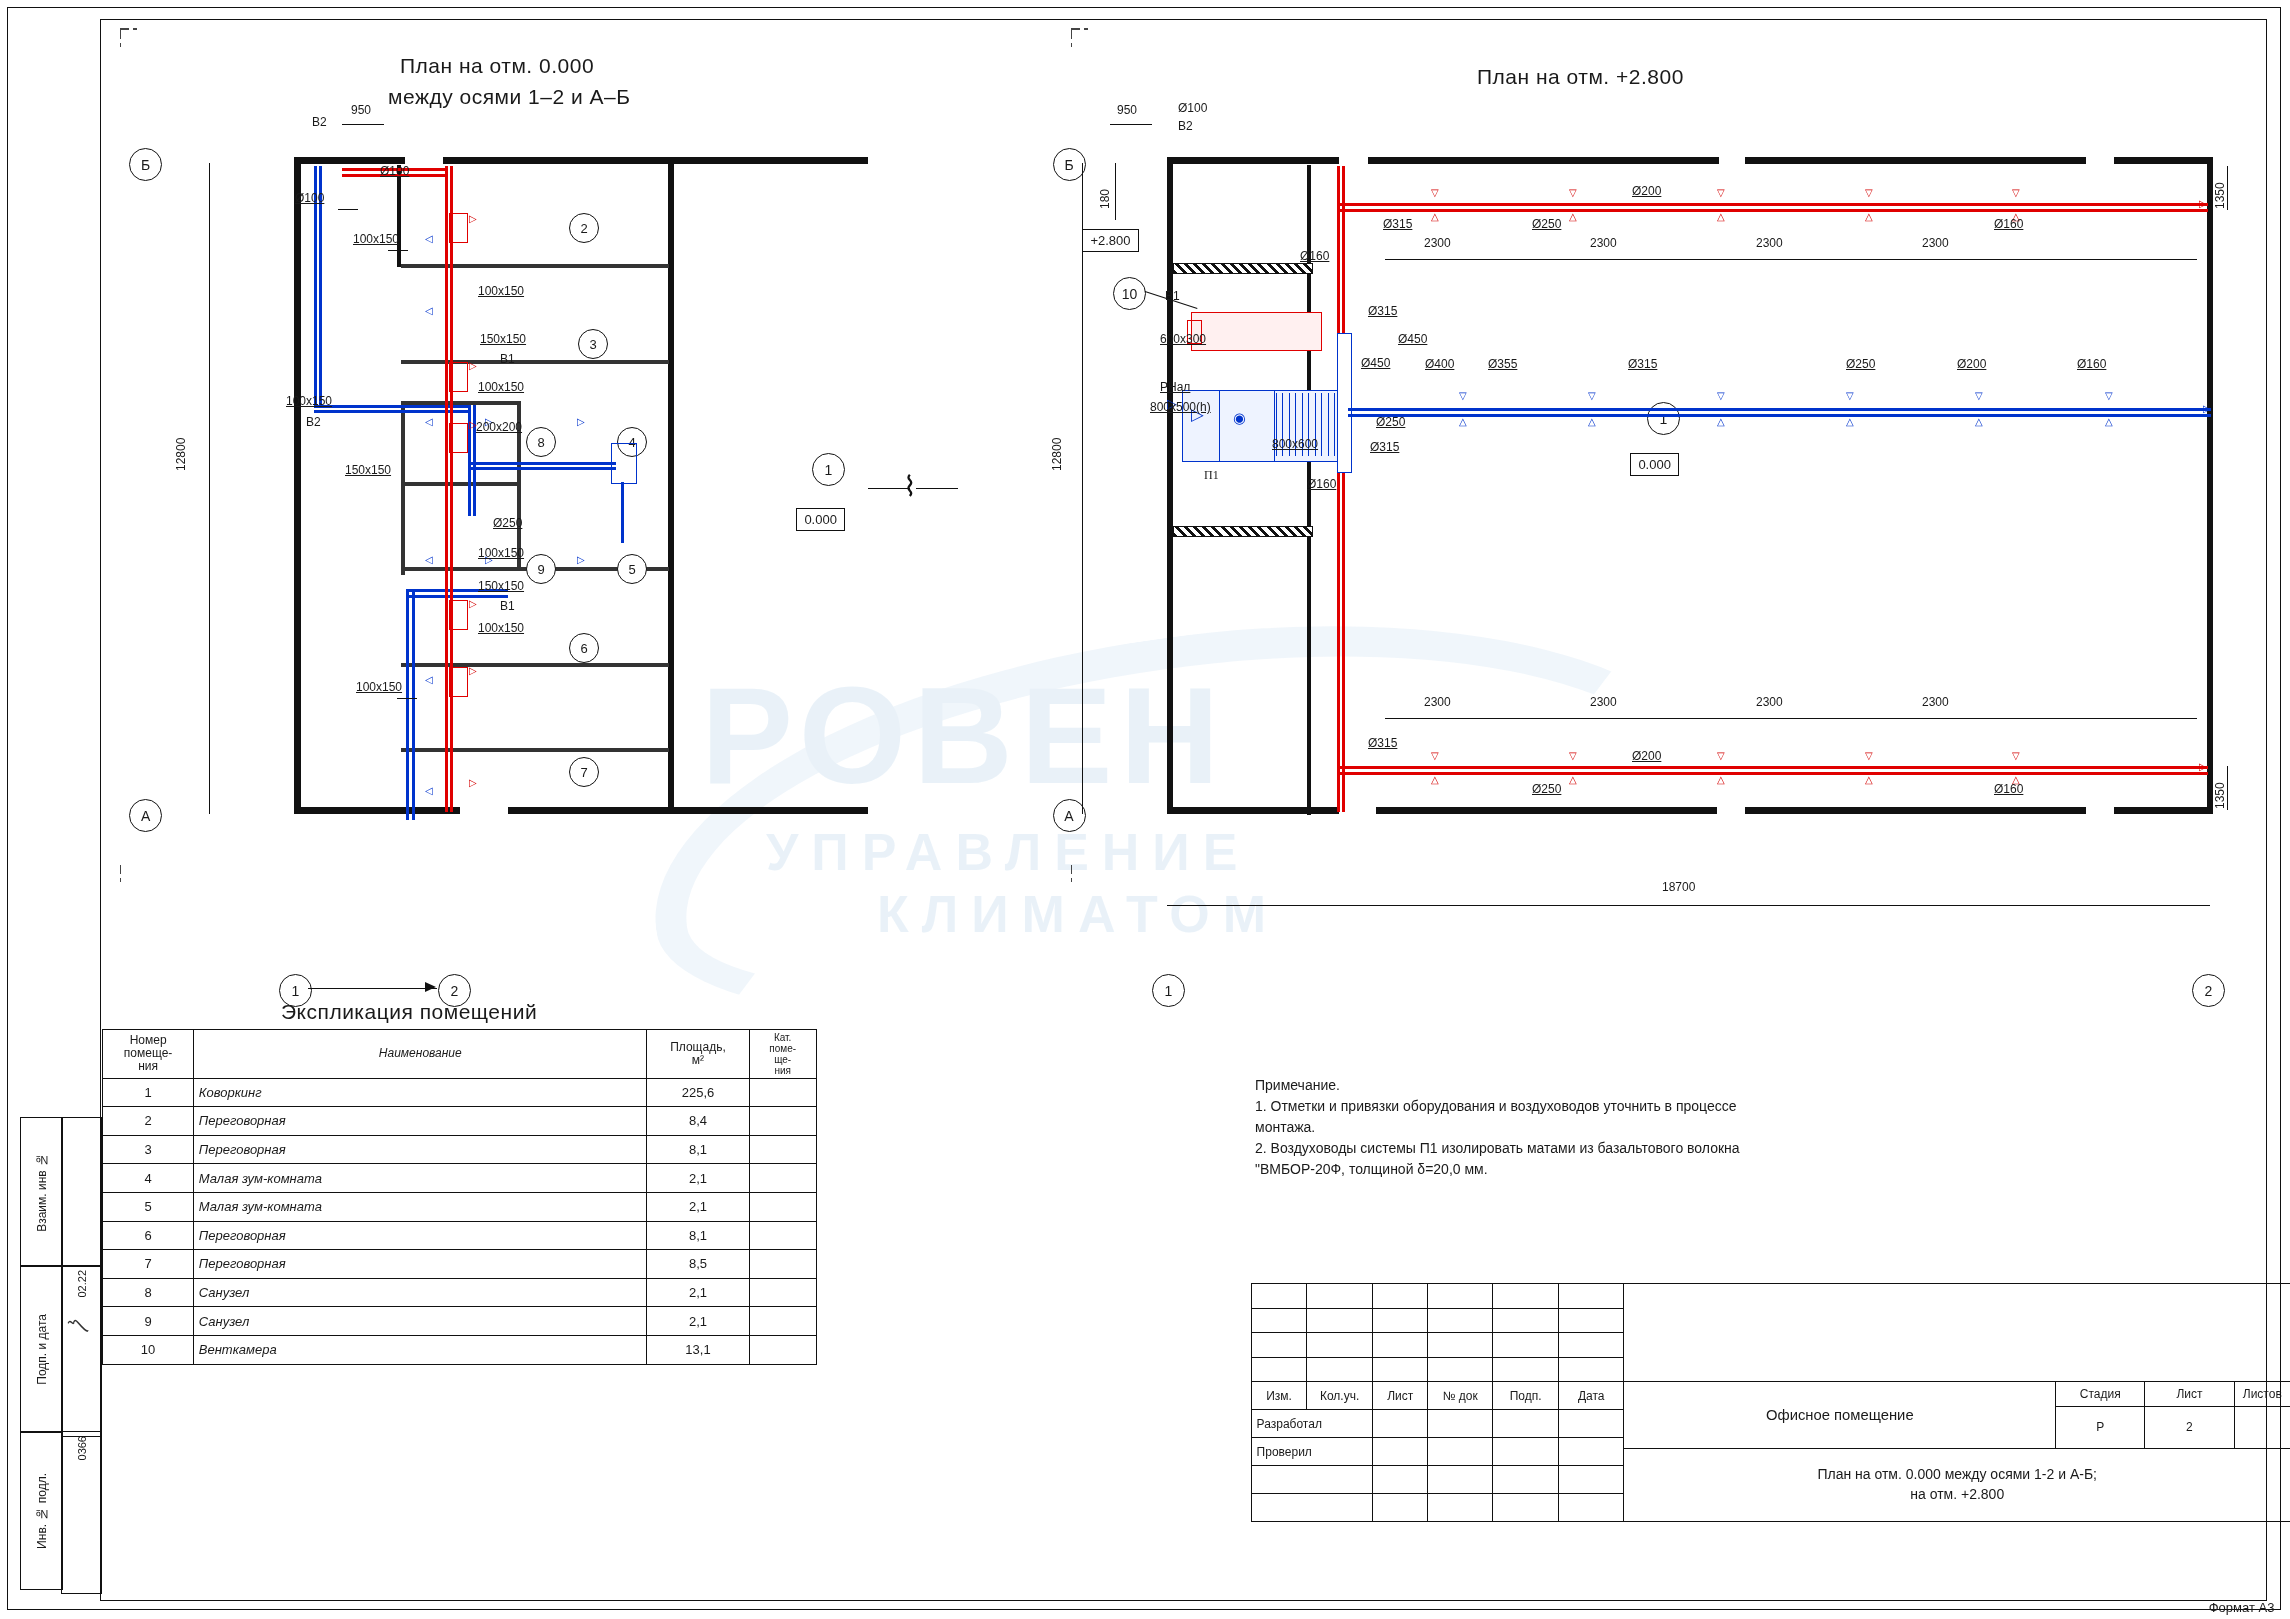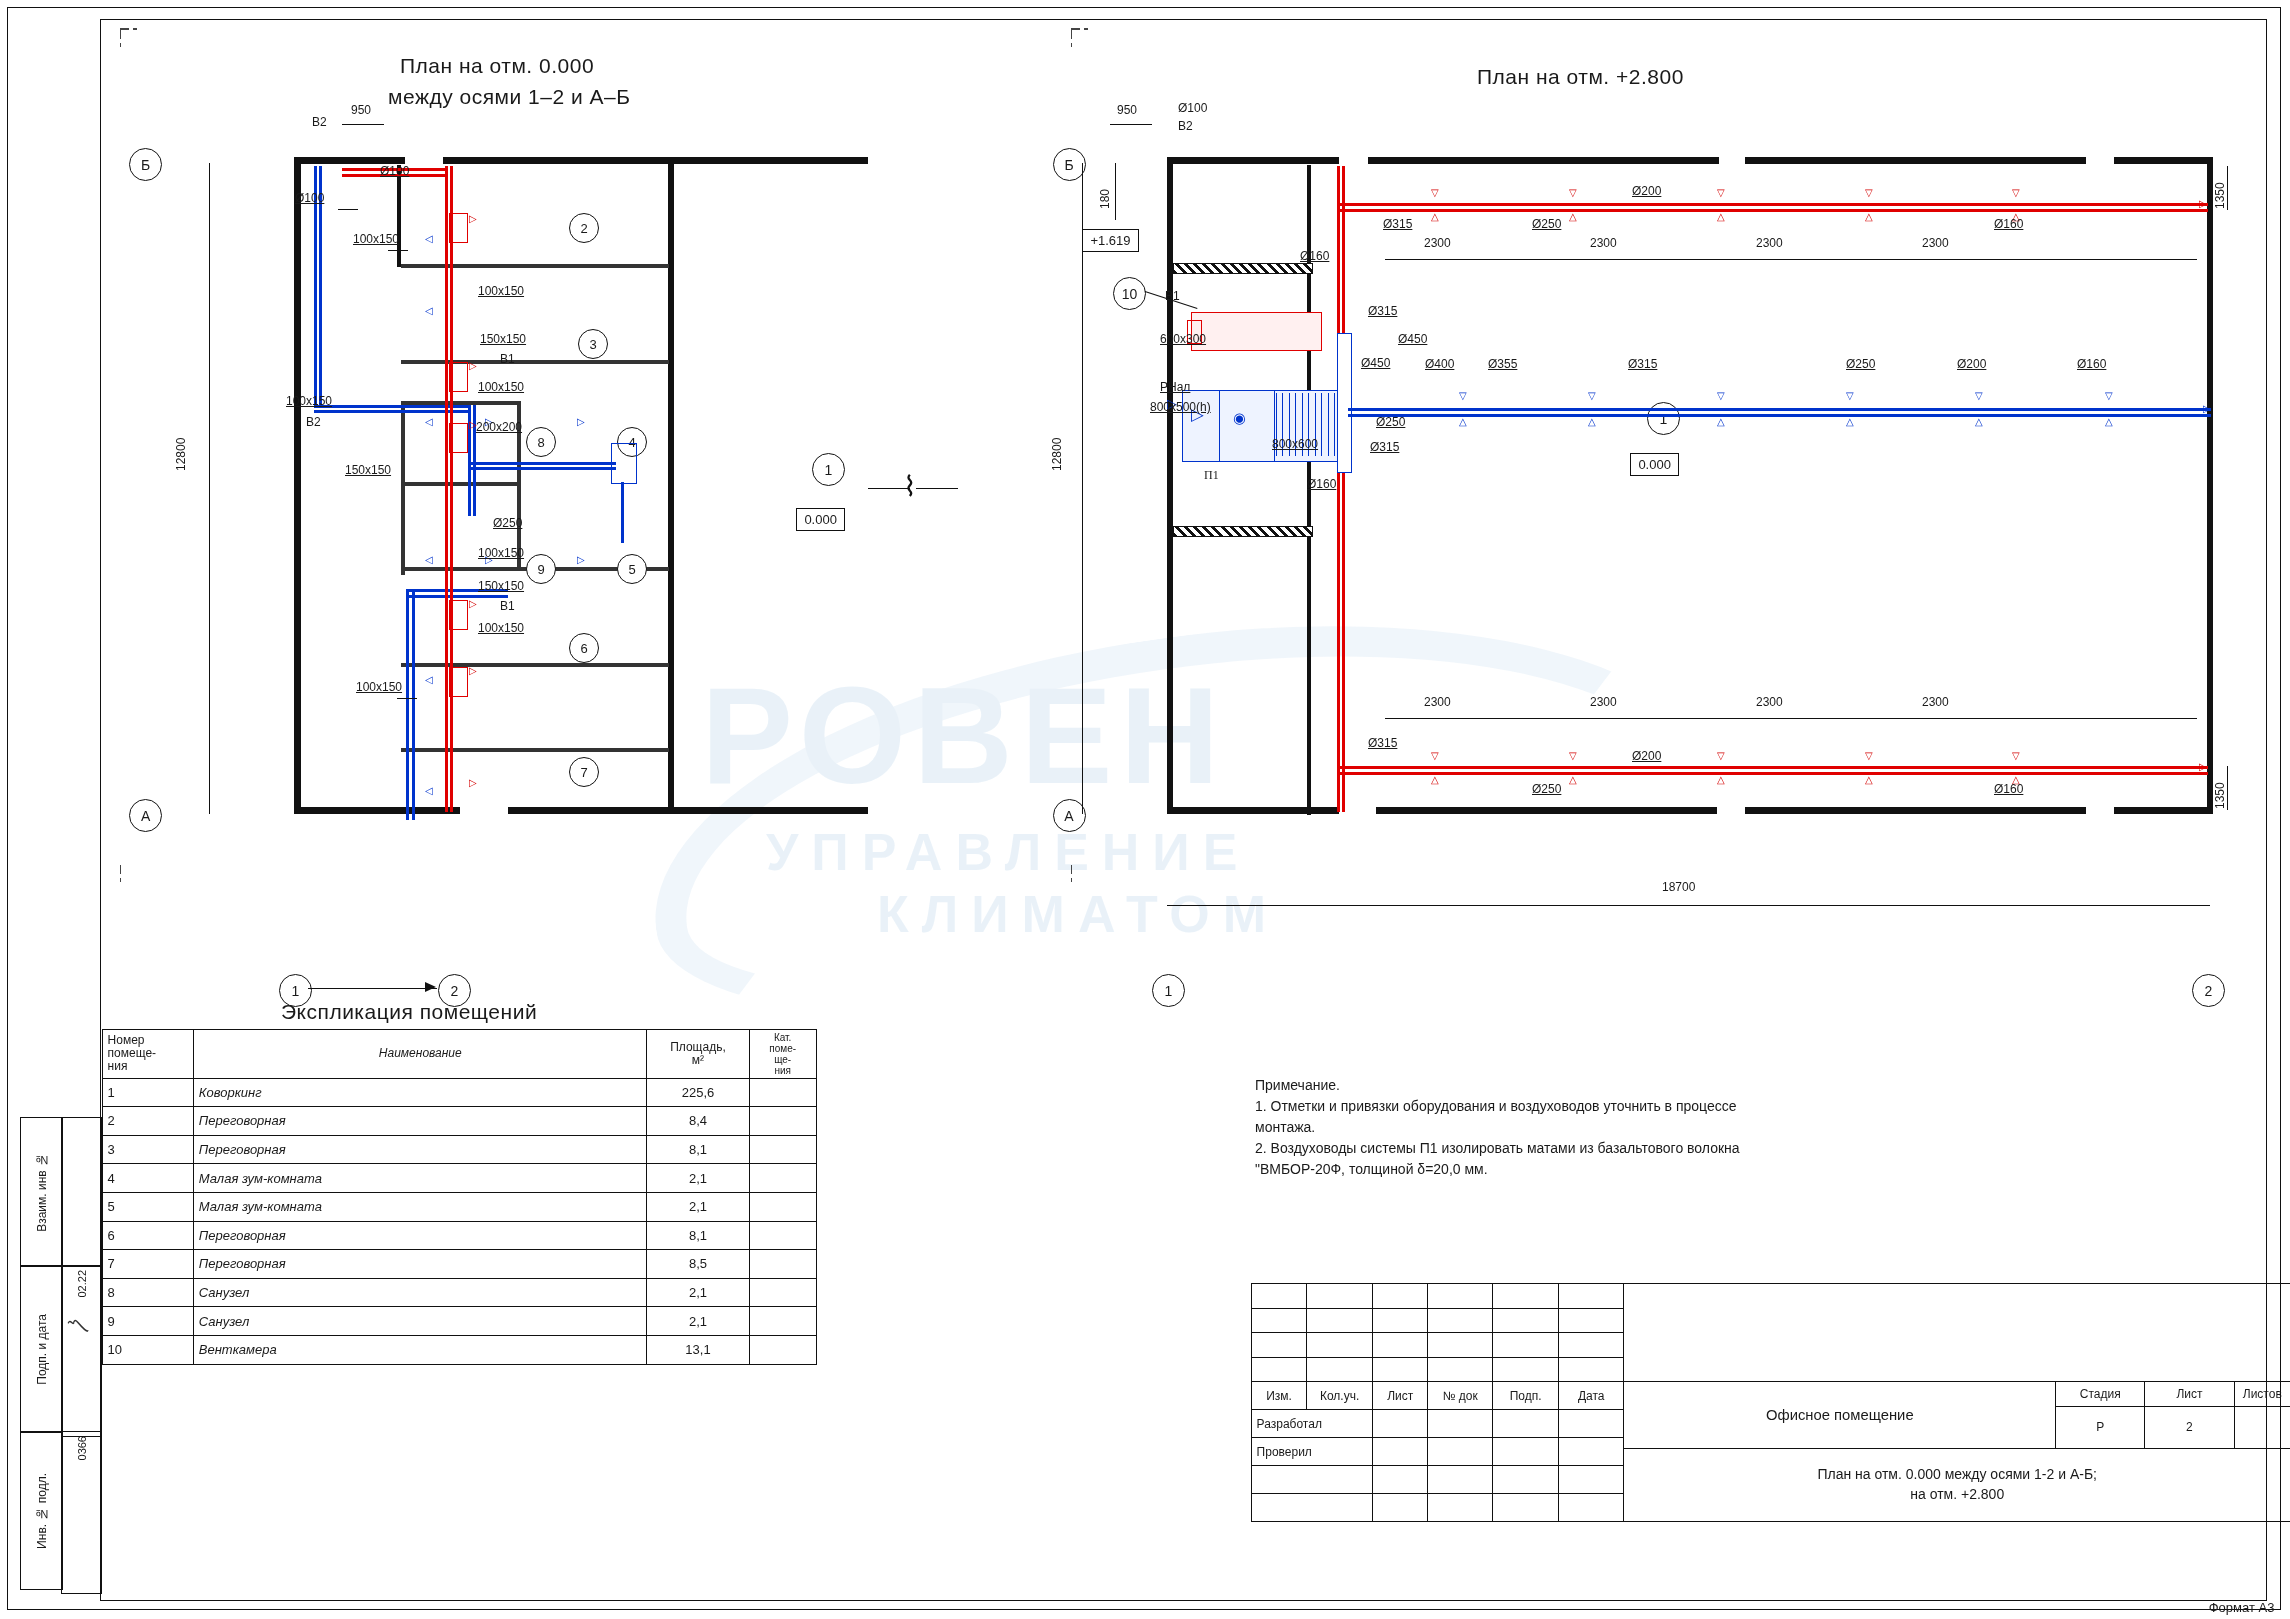"+1.619" div.boxlbl { text: +1.619 -> +2.800 }
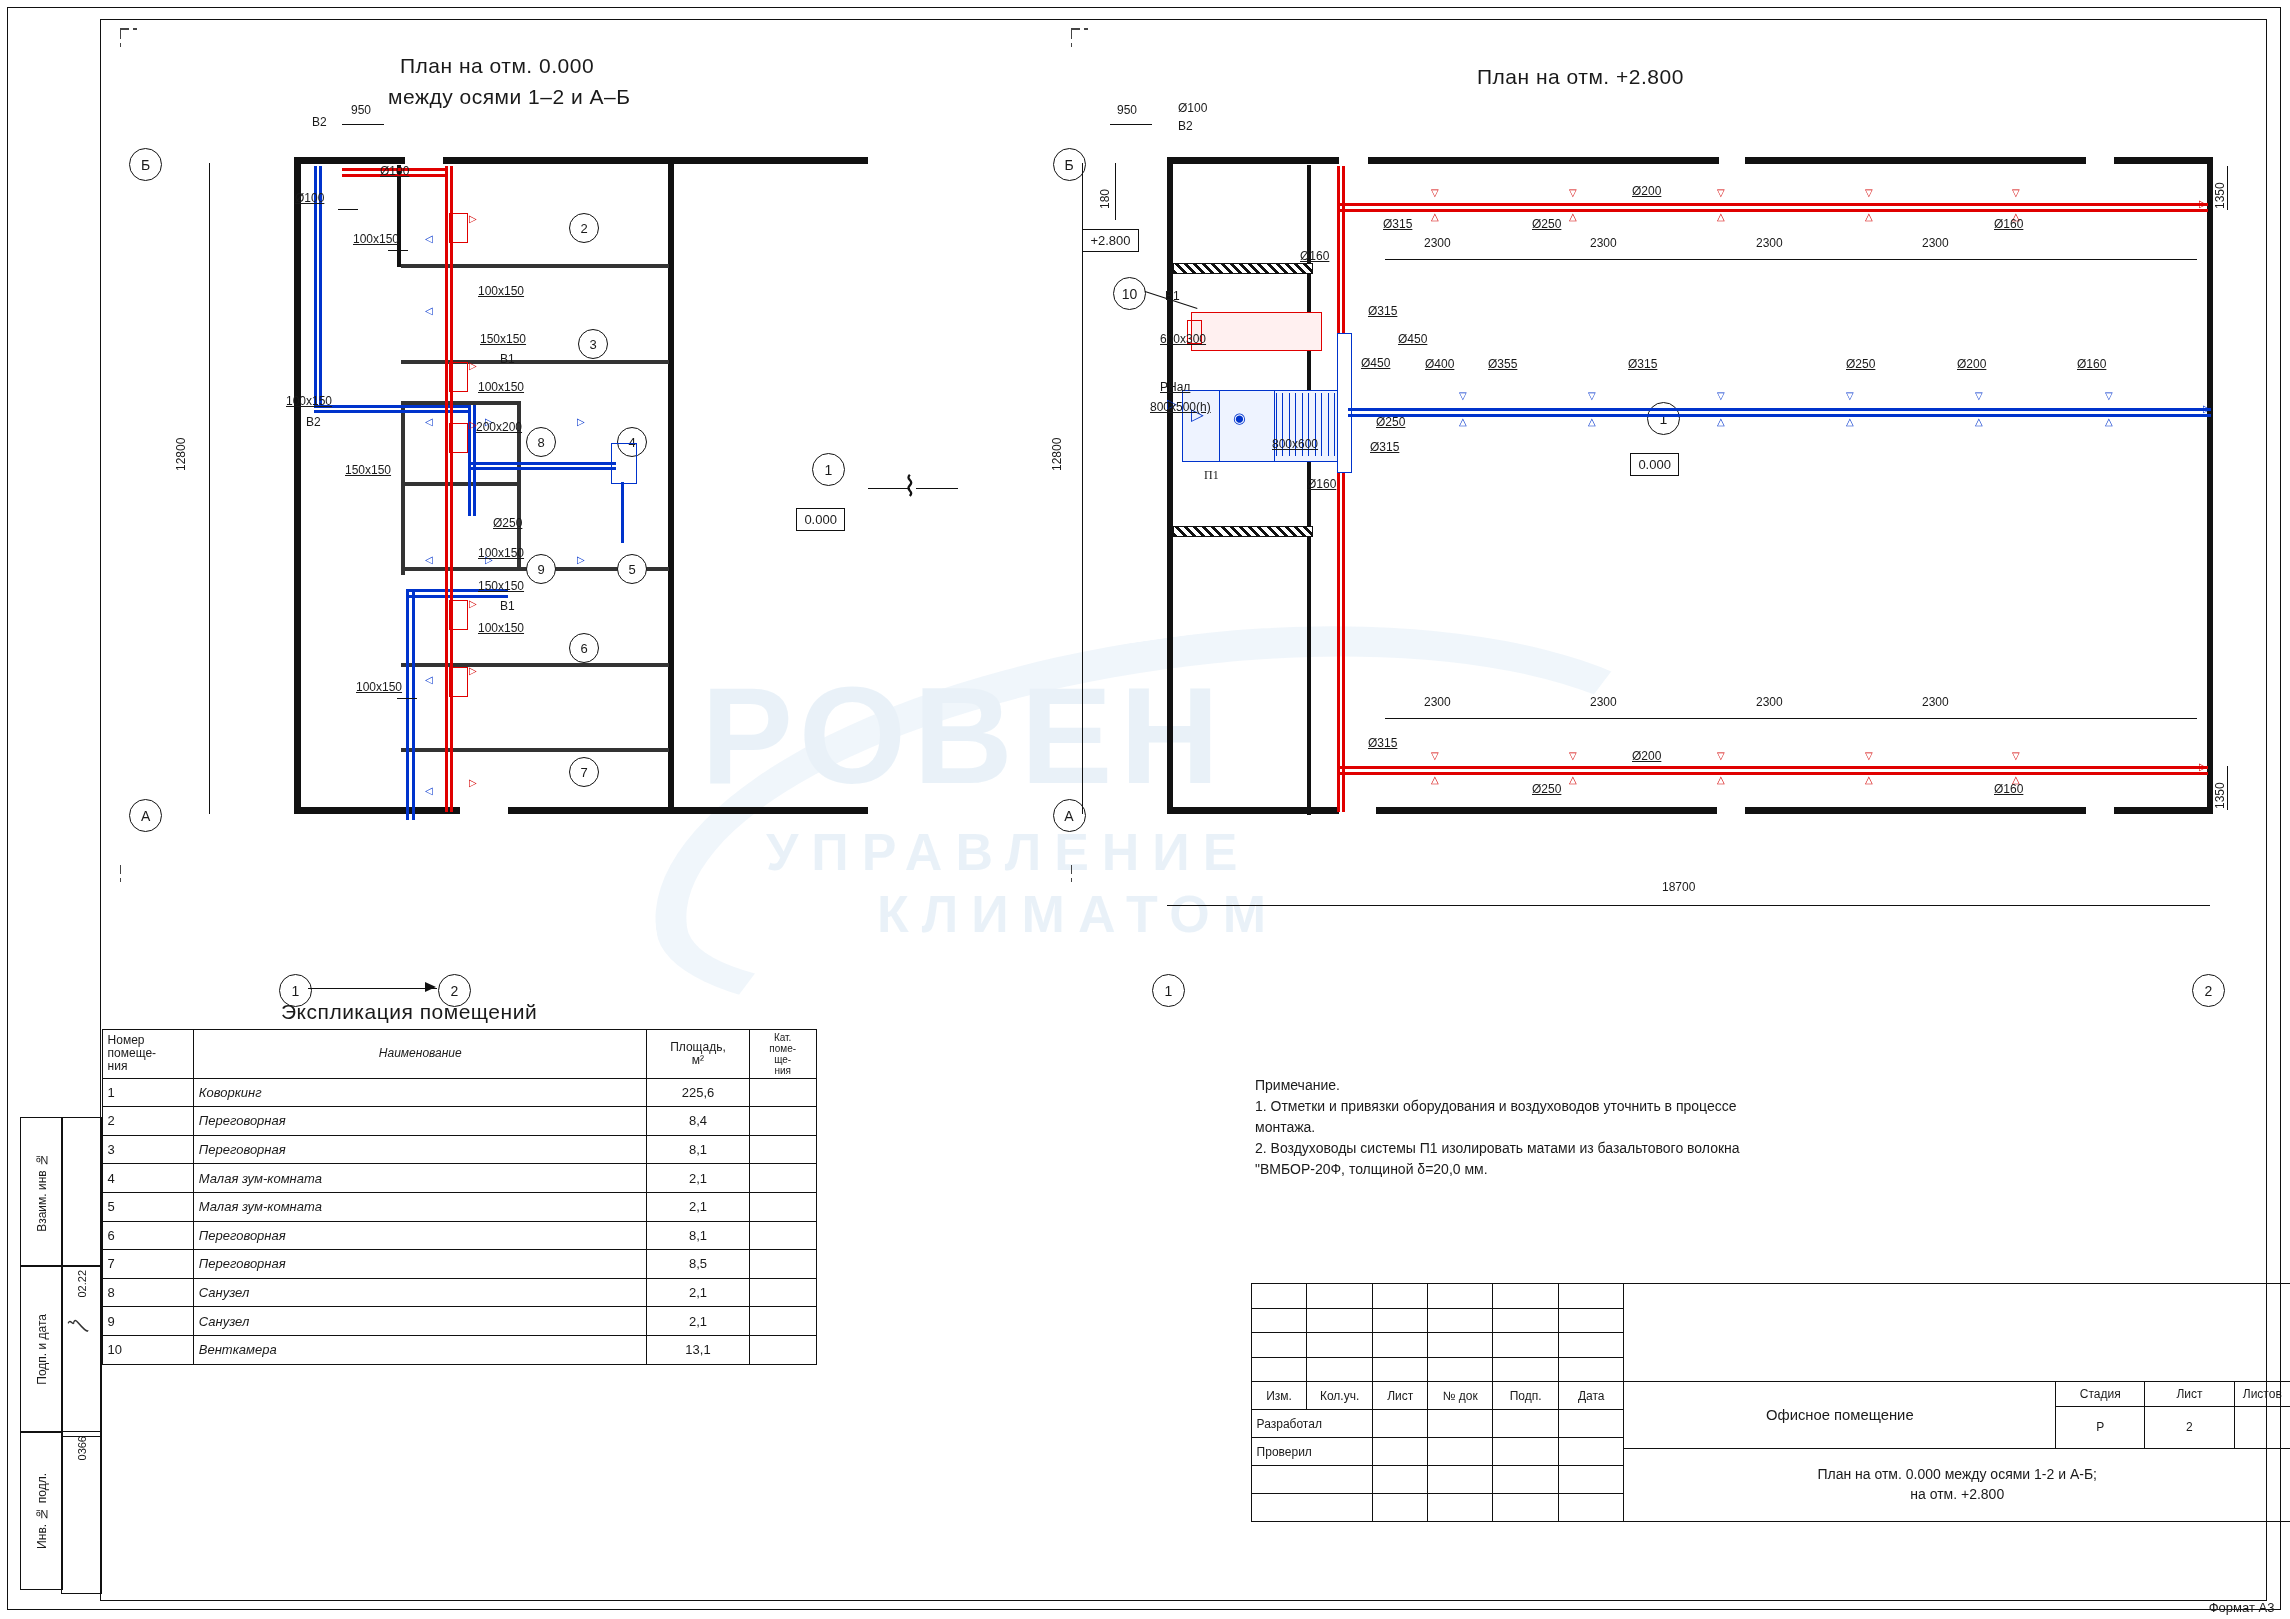"Номер" .expl .c-num { text-align: left -> center }
